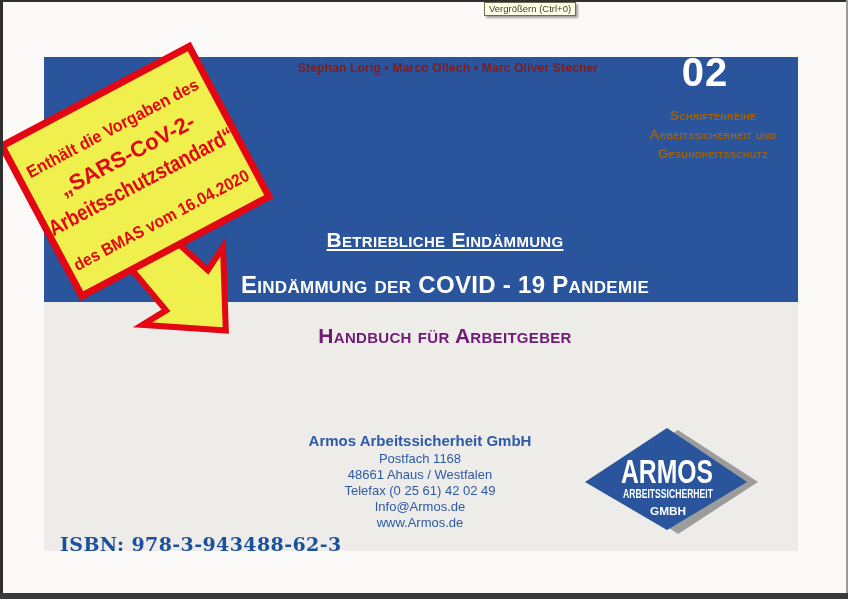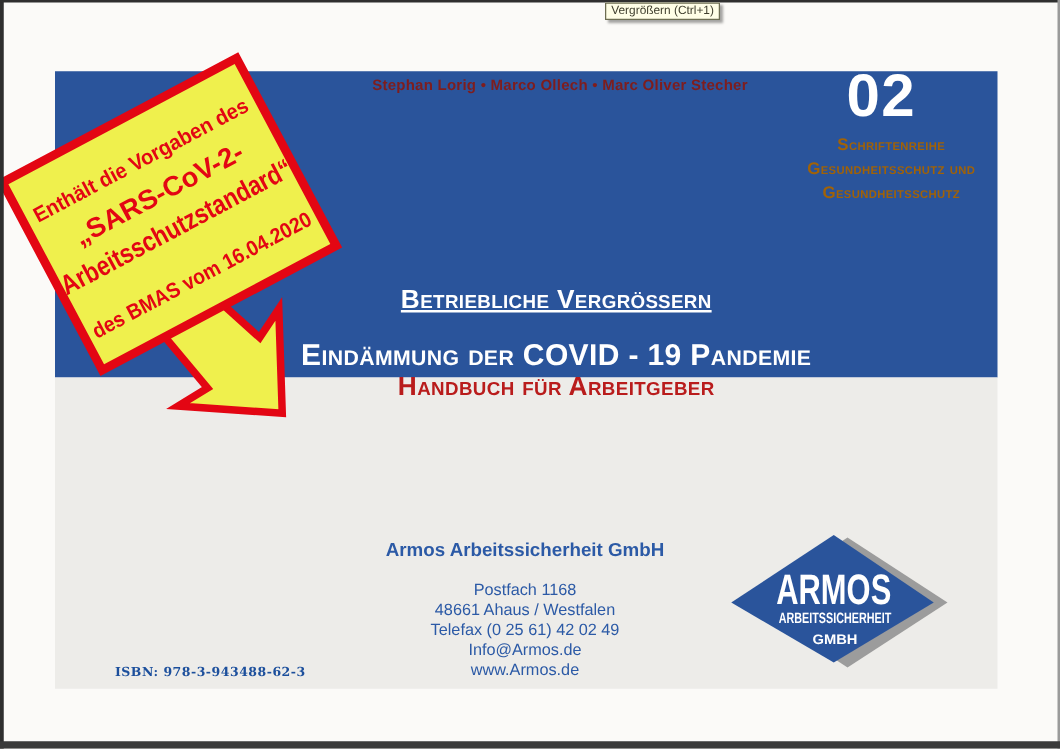"Vergrößern (Ctrl+1)" div.tooltip { text: Ctrl+1 -> Ctrl+0 }
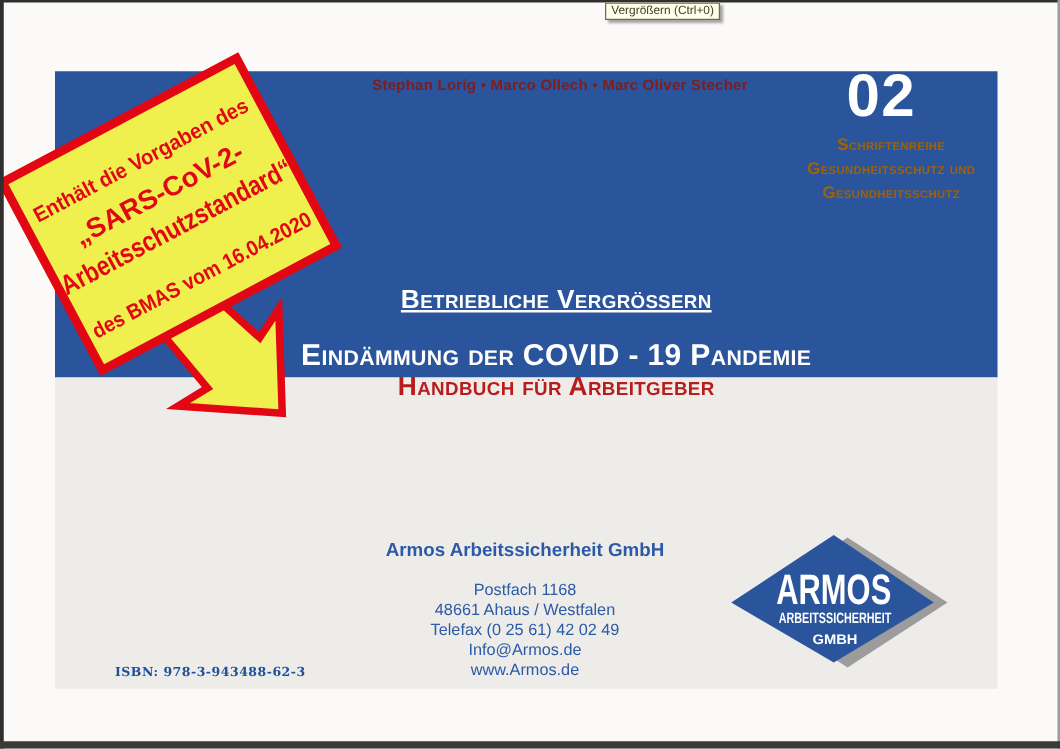"02" .issue { font-size: 48px -> 40px }
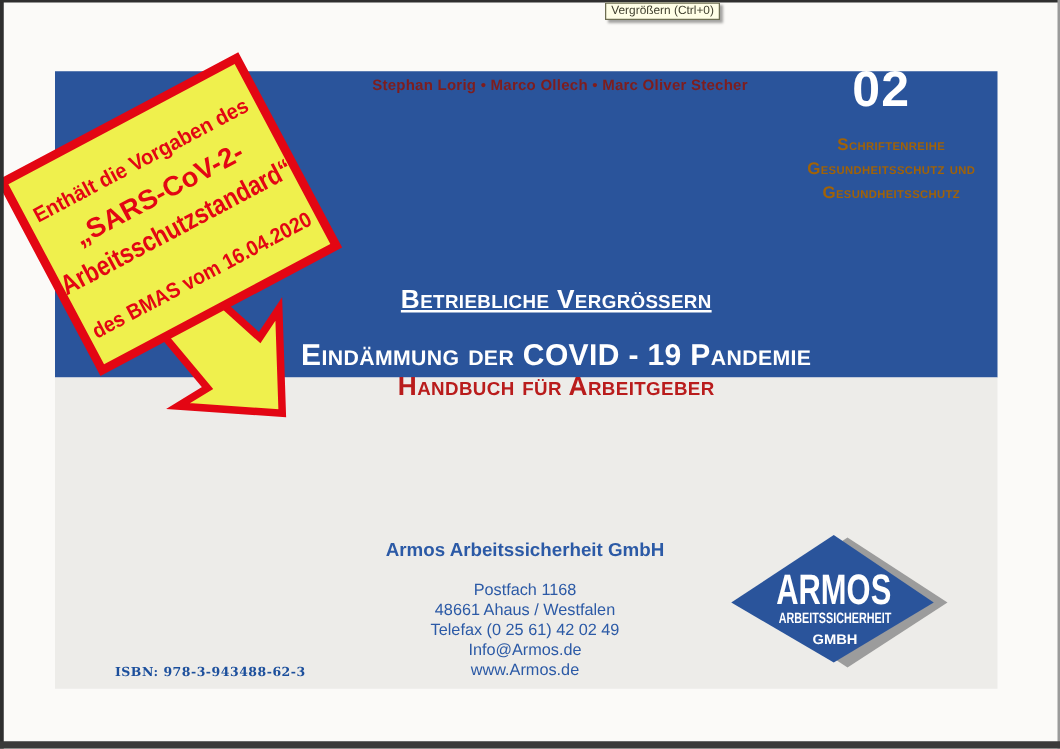"Gesundheitsschutz und" div { text: Gesundheitsschutz -> Arbeitssicherheit }
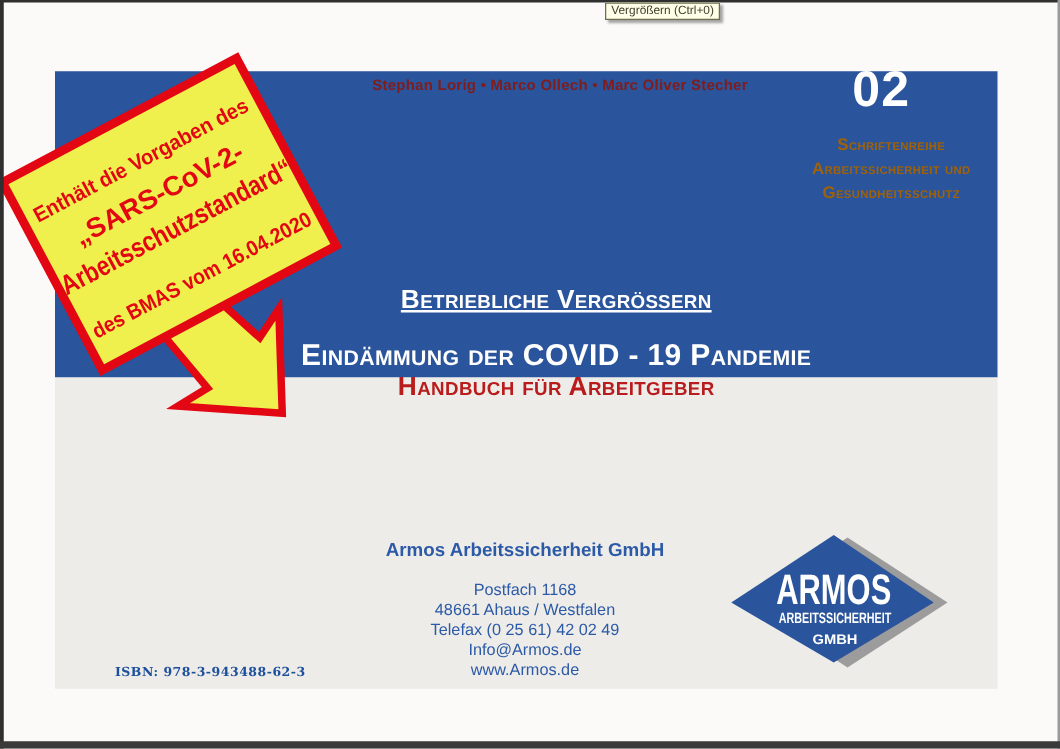"Betriebliche Vergrößern" div.title-line1 { text: Vergrößern -> Eindämmung }
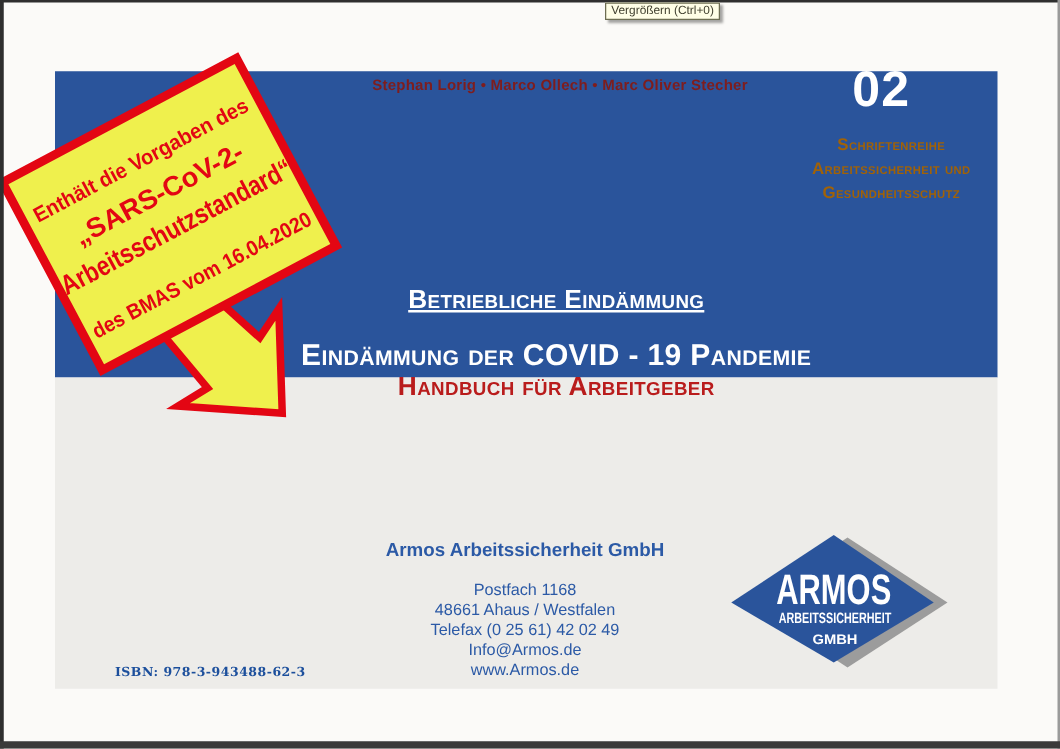"Handbuch für Arbeitgeber" .subtitle { color: #b91c1c -> #701a75; top: 298px -> 324px }
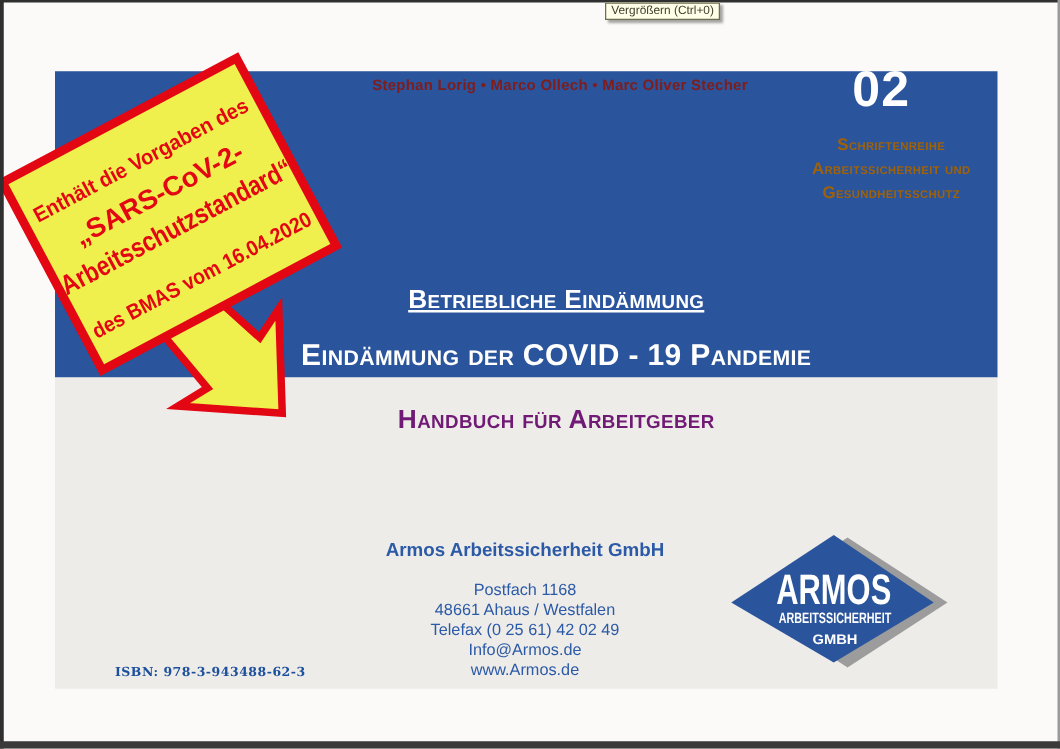"Armos Arbeitssicherheit GmbH" .publisher .name { margin-bottom: 15px -> 2px }
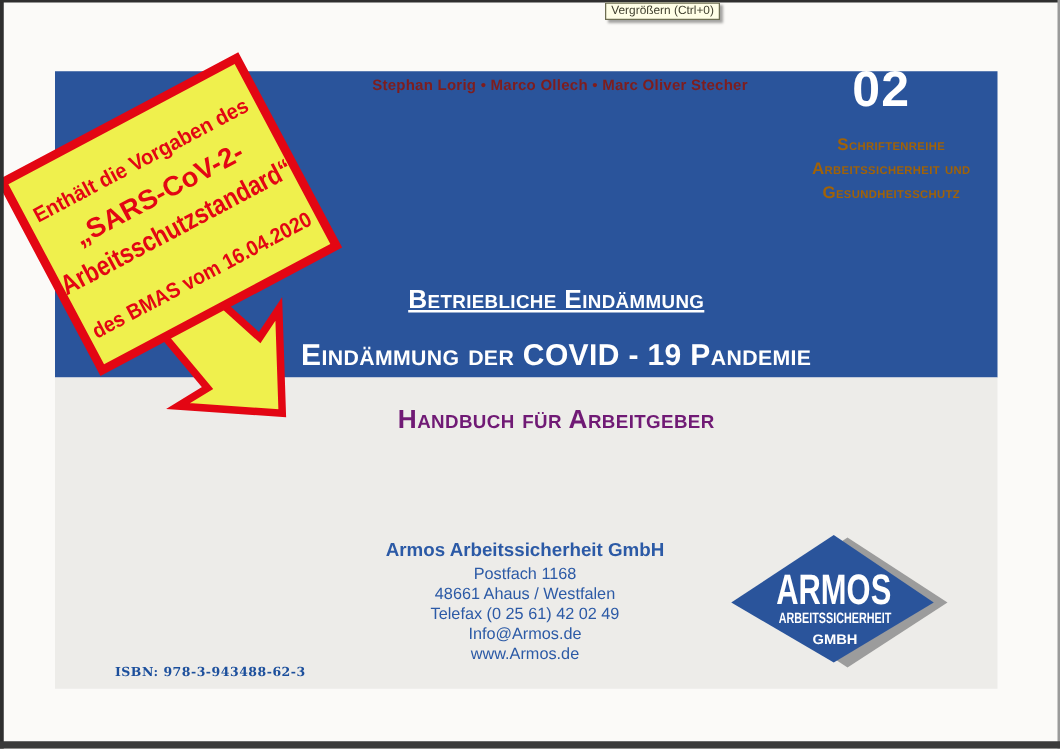"ISBN: 978-3-943488-62-3" .isbn { font-size: 10px -> 19px; margin-left: 32px -> none }
